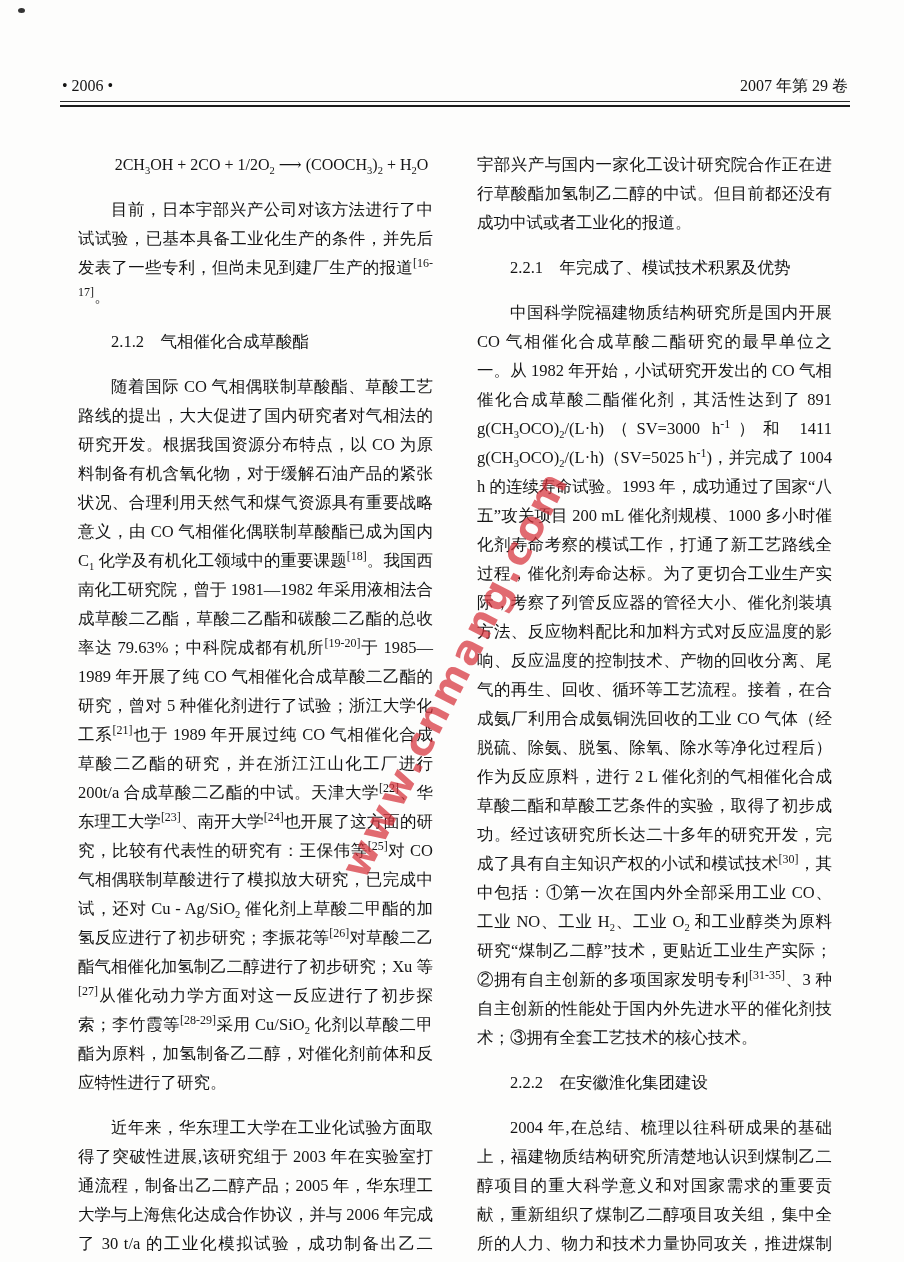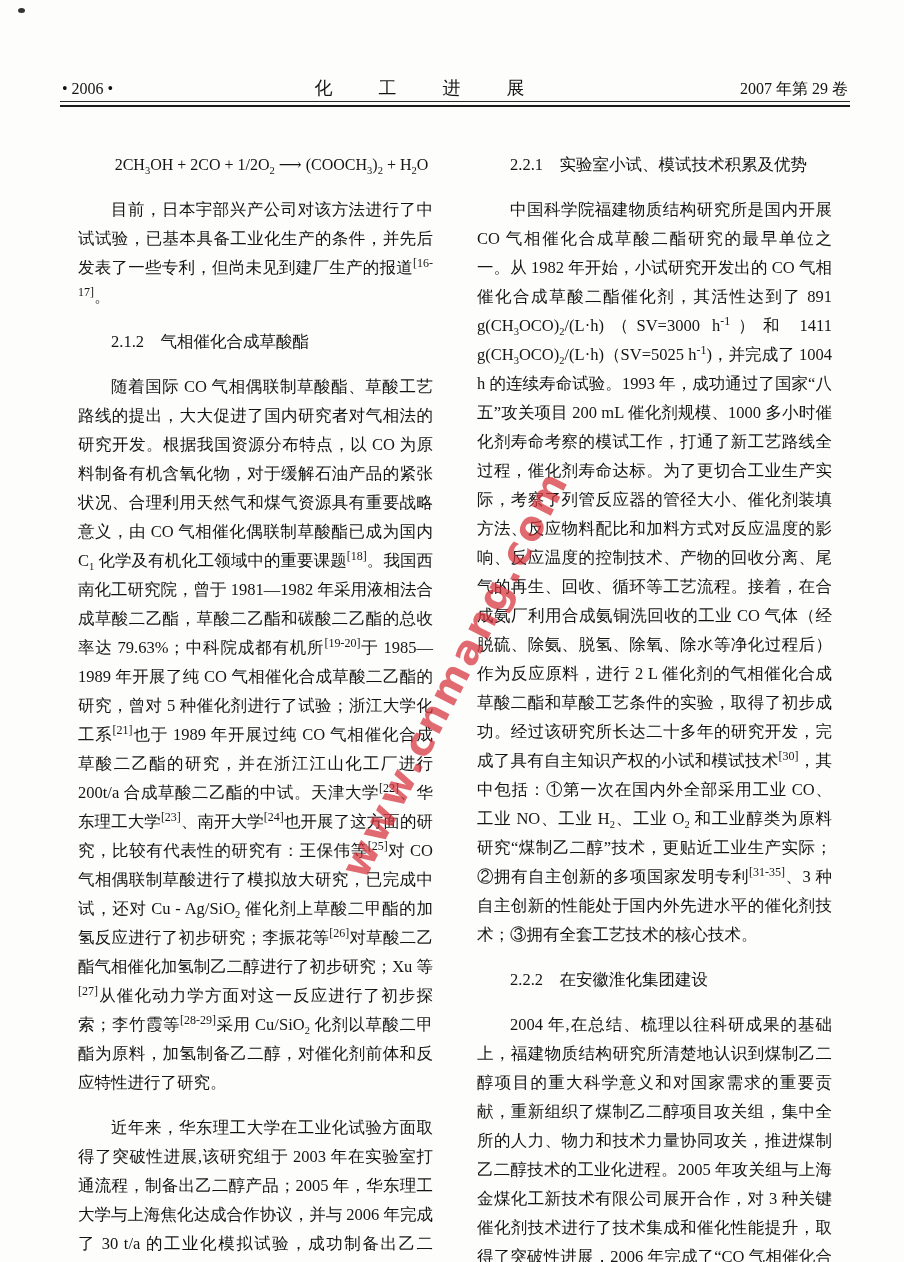"化 工 进 展" span.journal { html: <span>化 工 进 展</span> -> none }
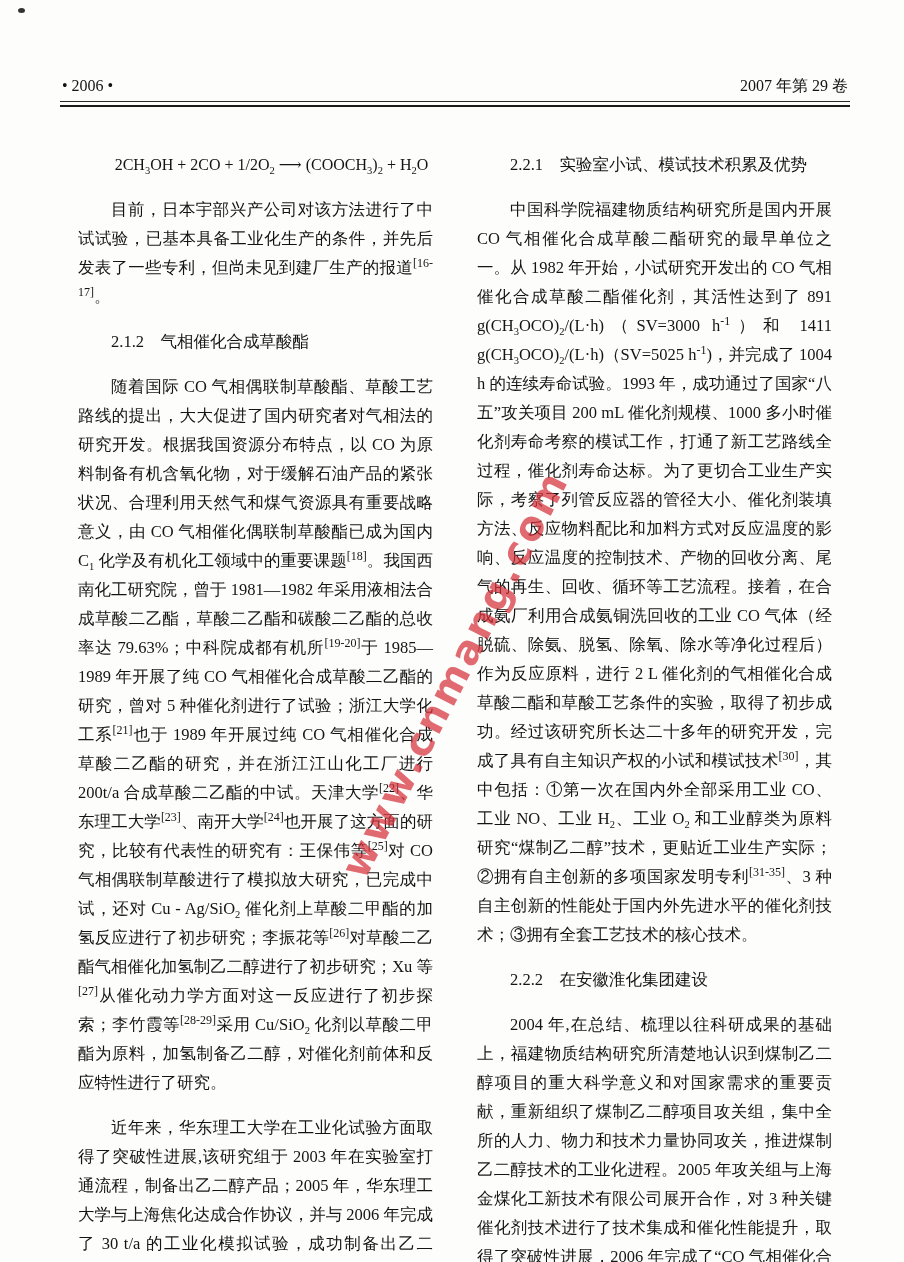"宇部兴产与国内一家化工设计研究院合作正在进行草酸酯加氢制乙二醇的中试。但目前都还" p.noindent { html: none -> <p>宇部兴产与国内一家化工设计研究院合作正在进行草酸酯加氢制乙二醇的中试。但目前都还没有成功中试或者工业化的报道。</p> }
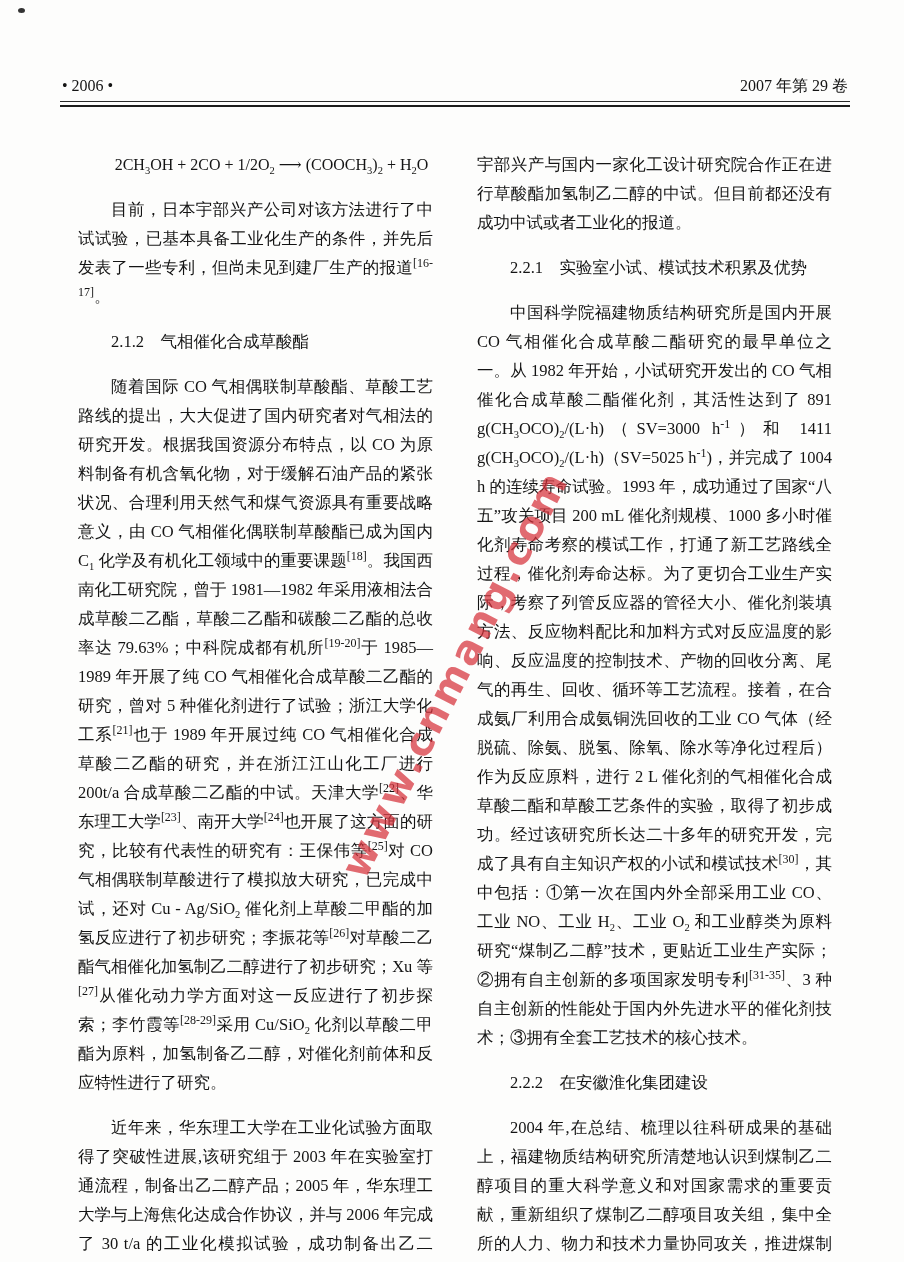"2.2.1 实验室小试、模试技术积累及优势" p.h3 { text: 实验室小试 -> 年完成了 }
